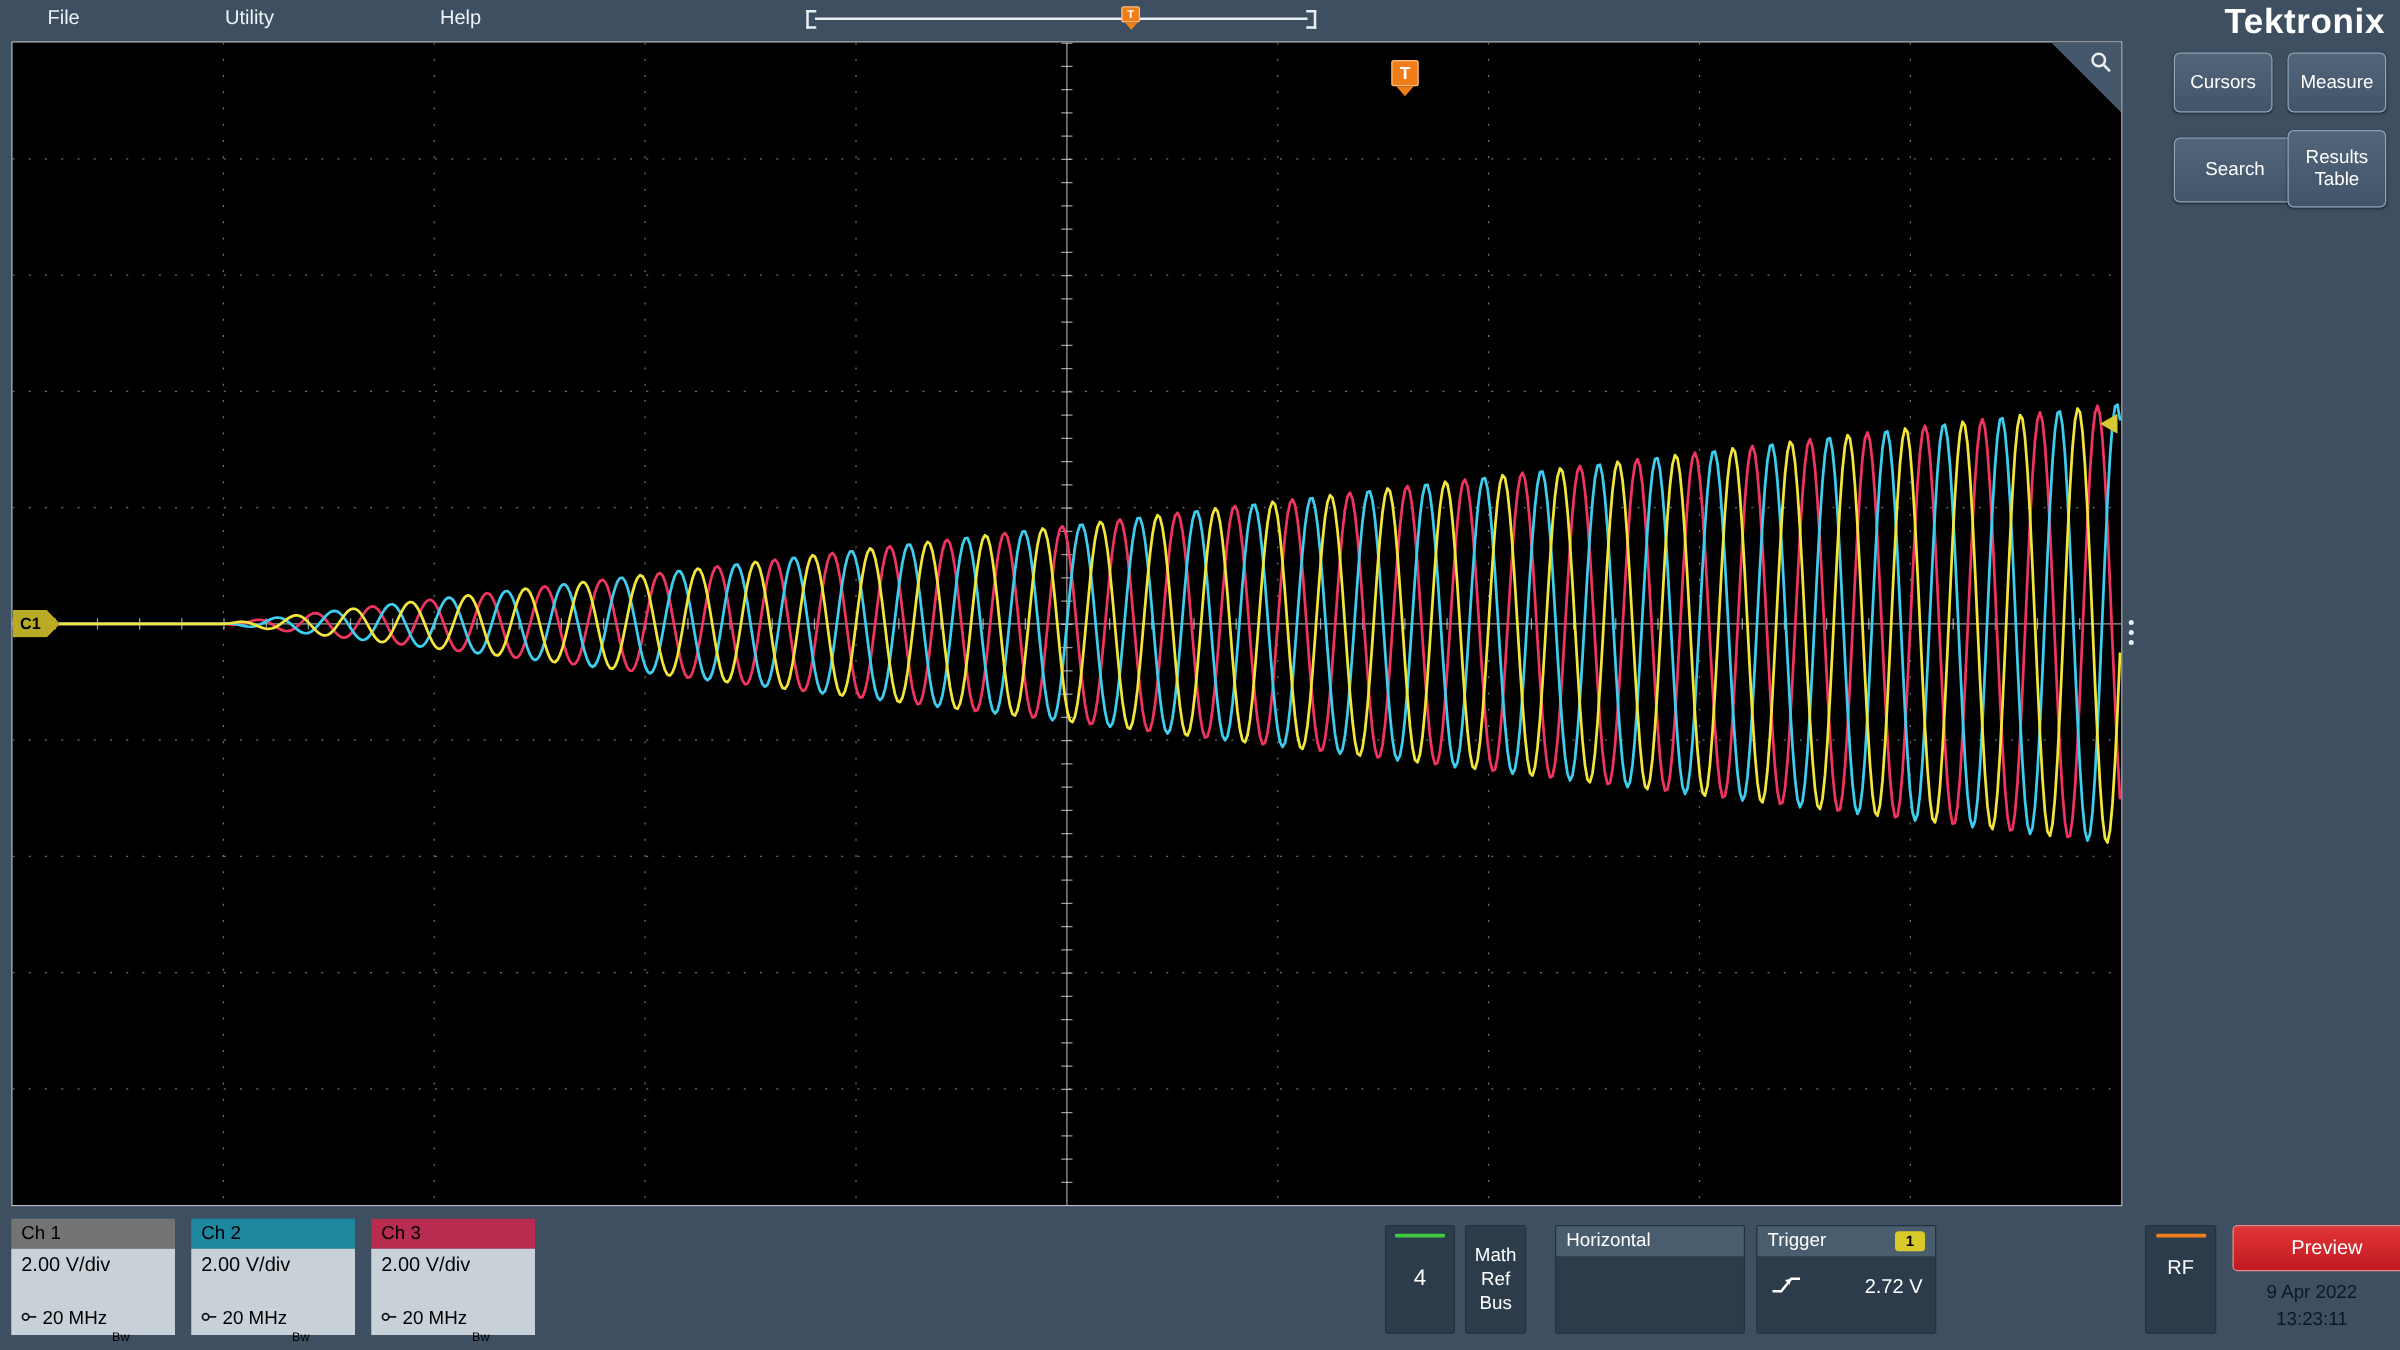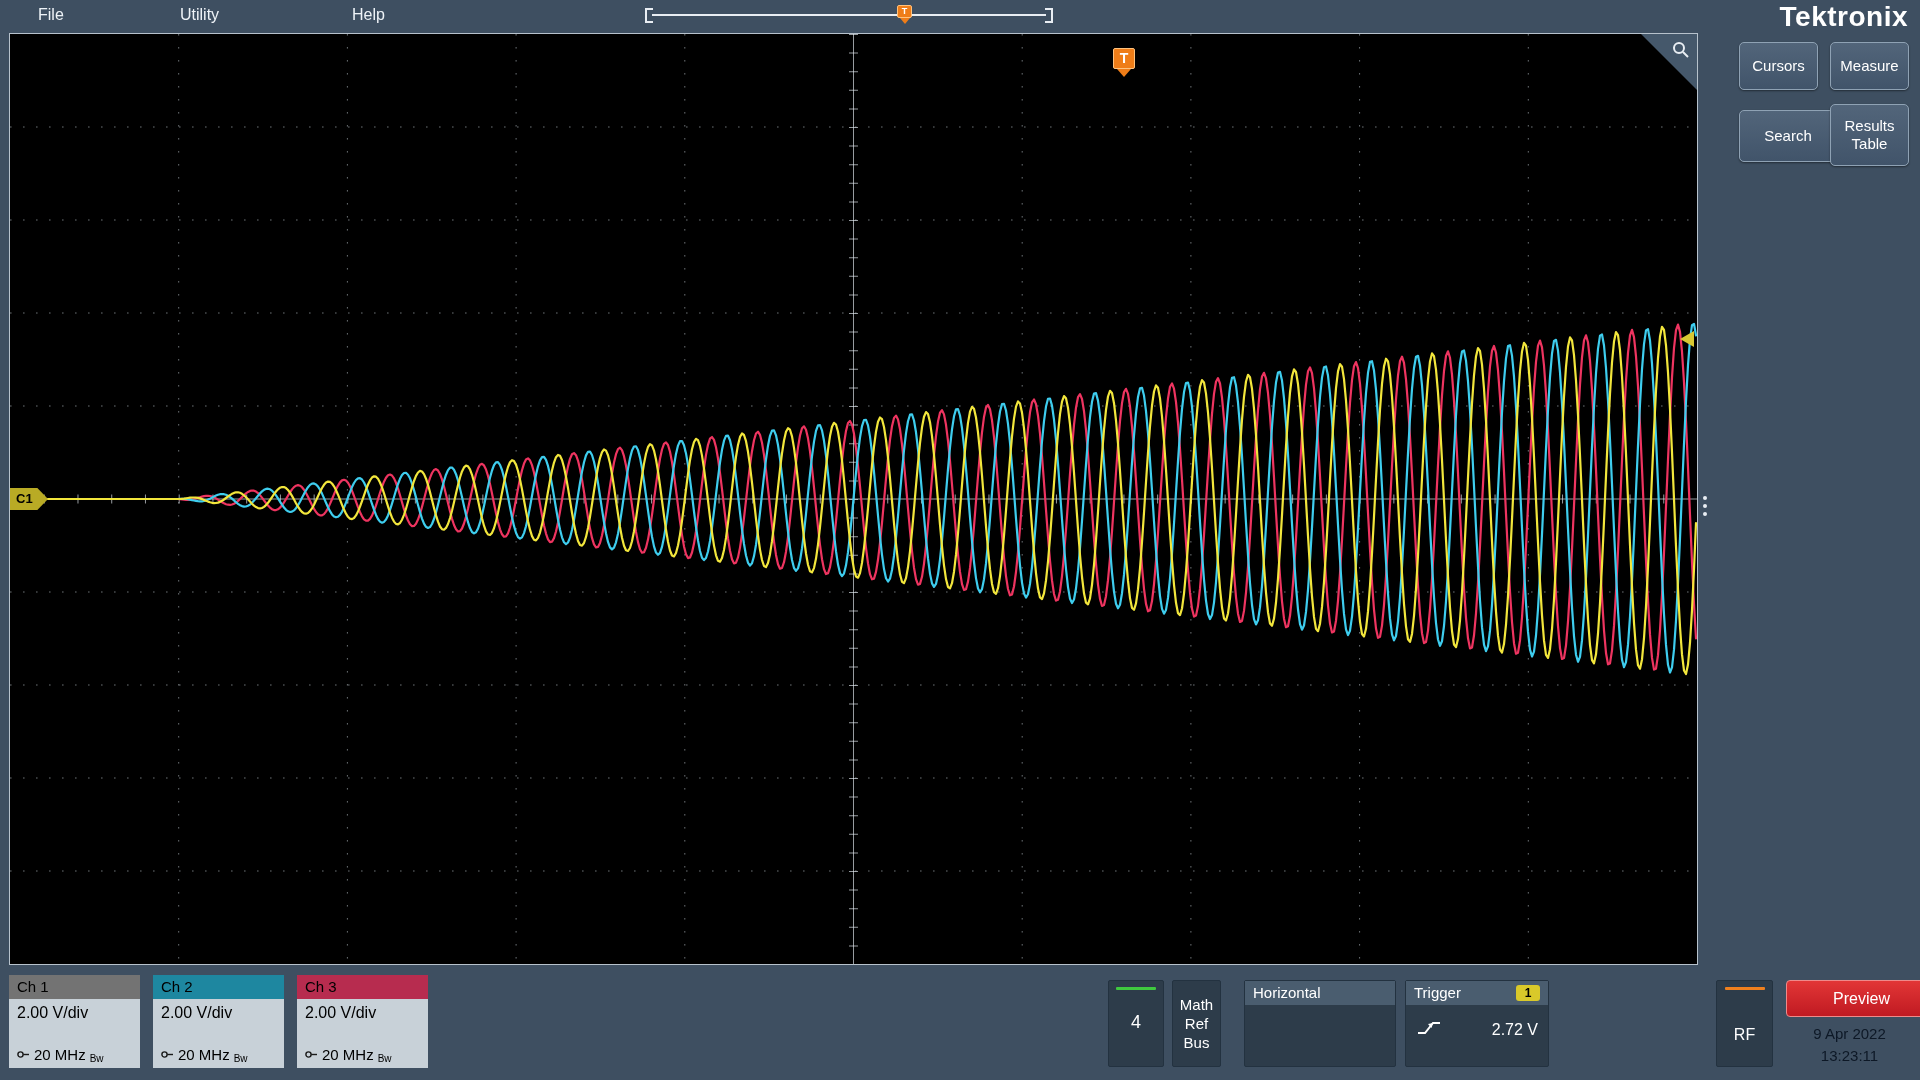"RF" #rf-btn .num { margin-top: 36px -> 16px }
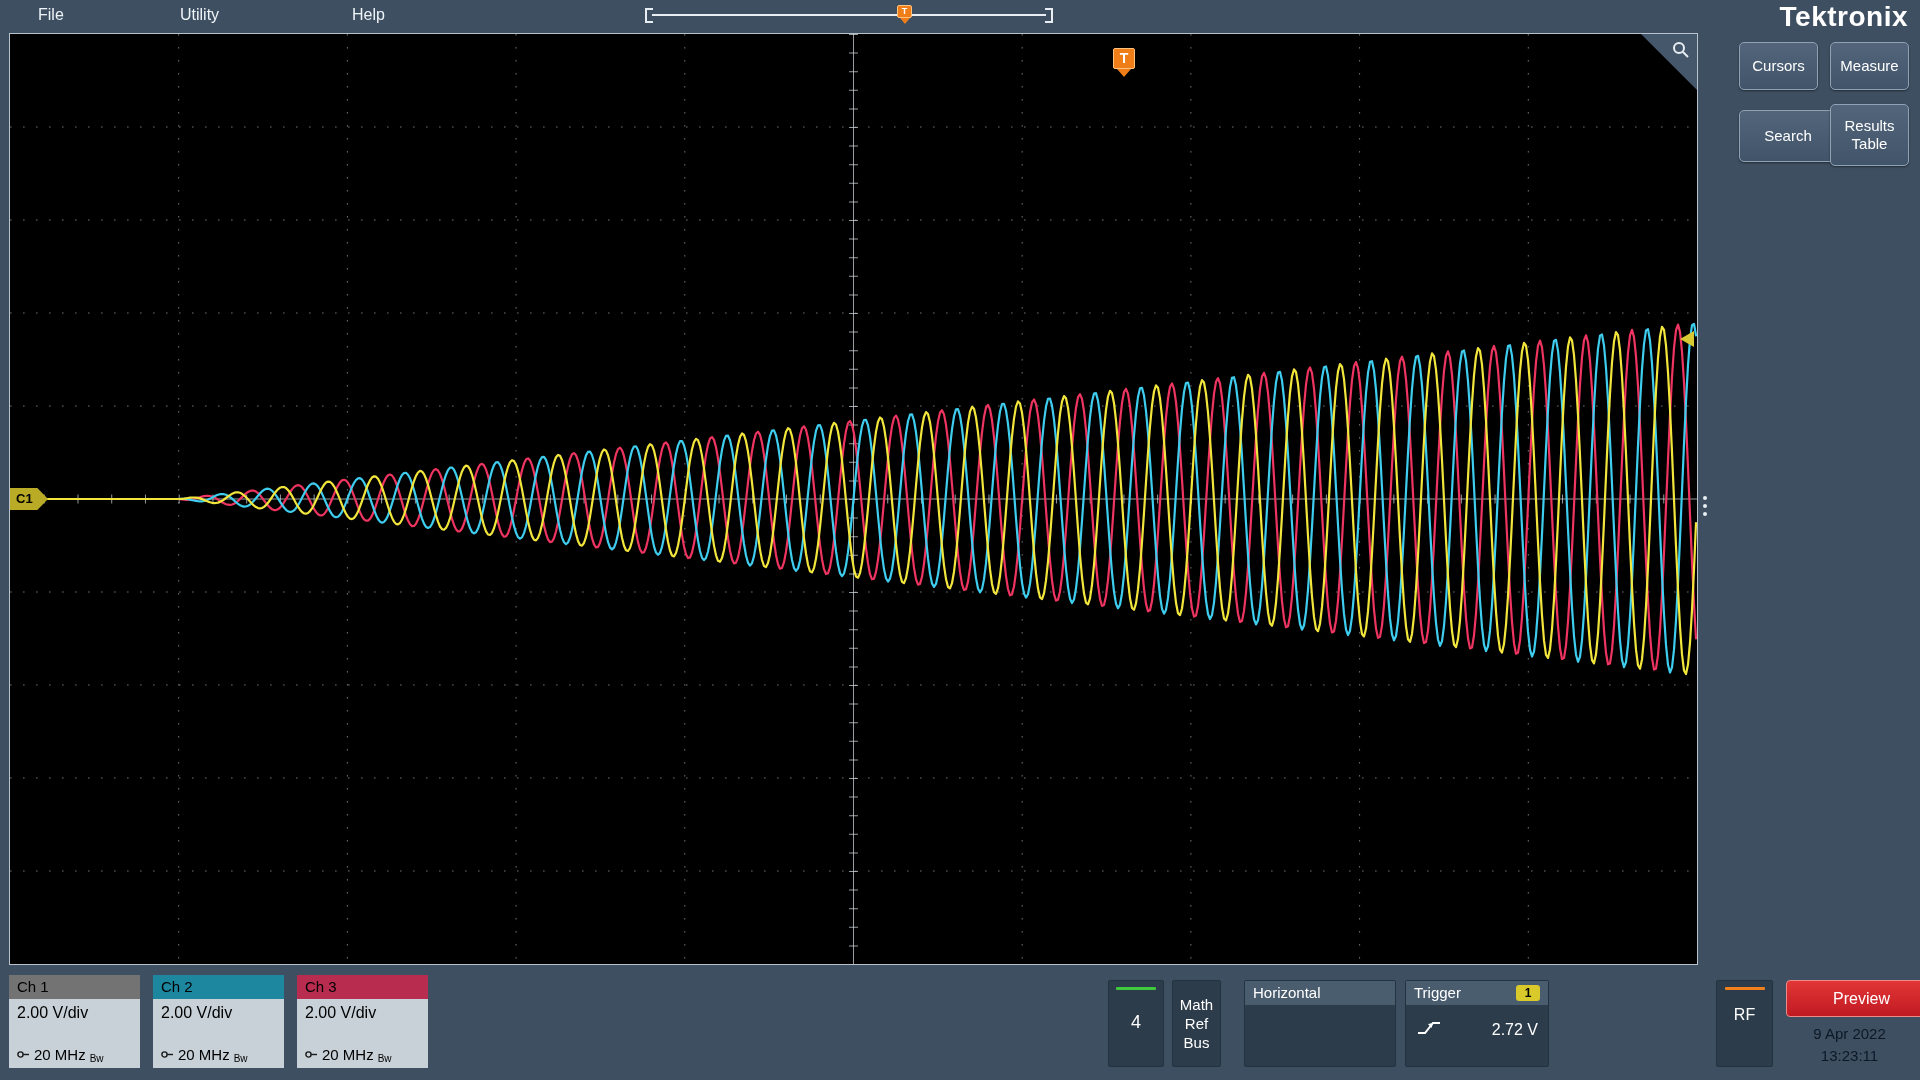"Bw" .bwsub { top: 4px -> 16px }
